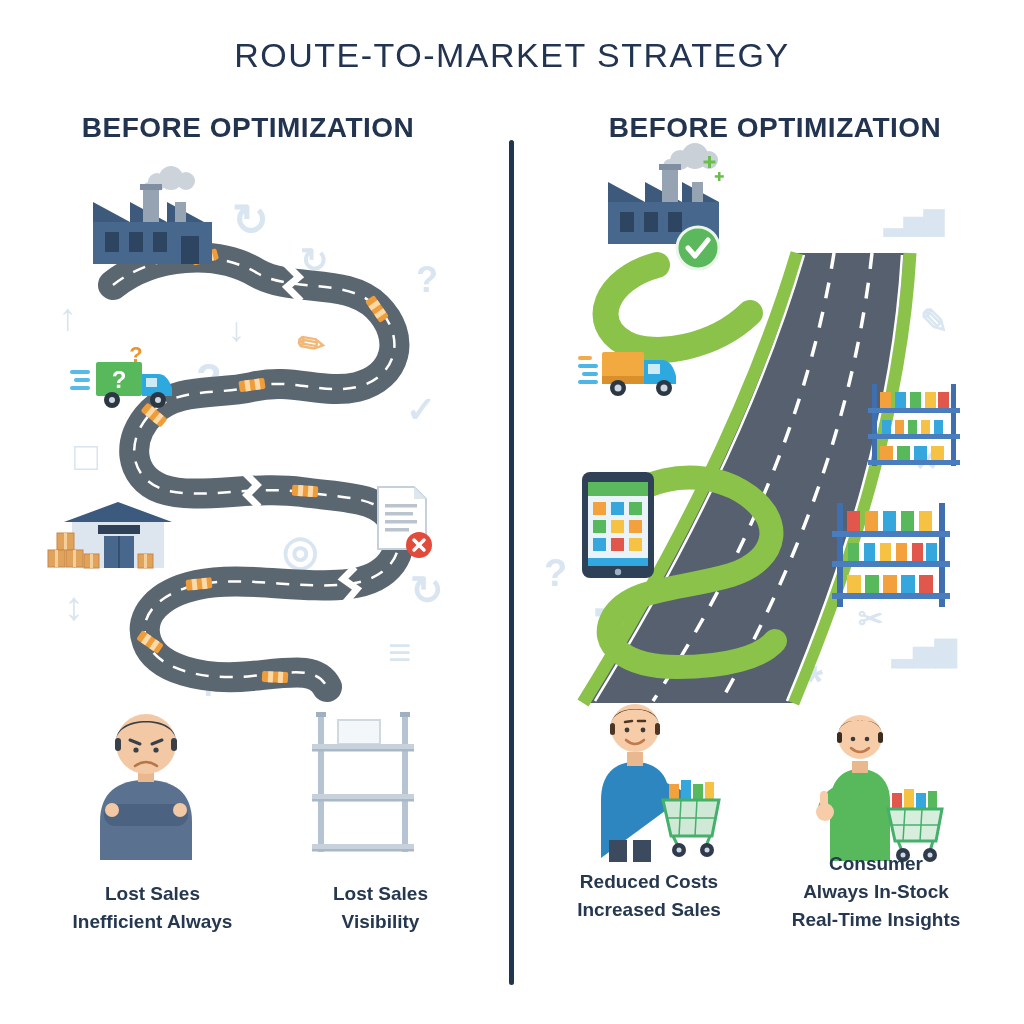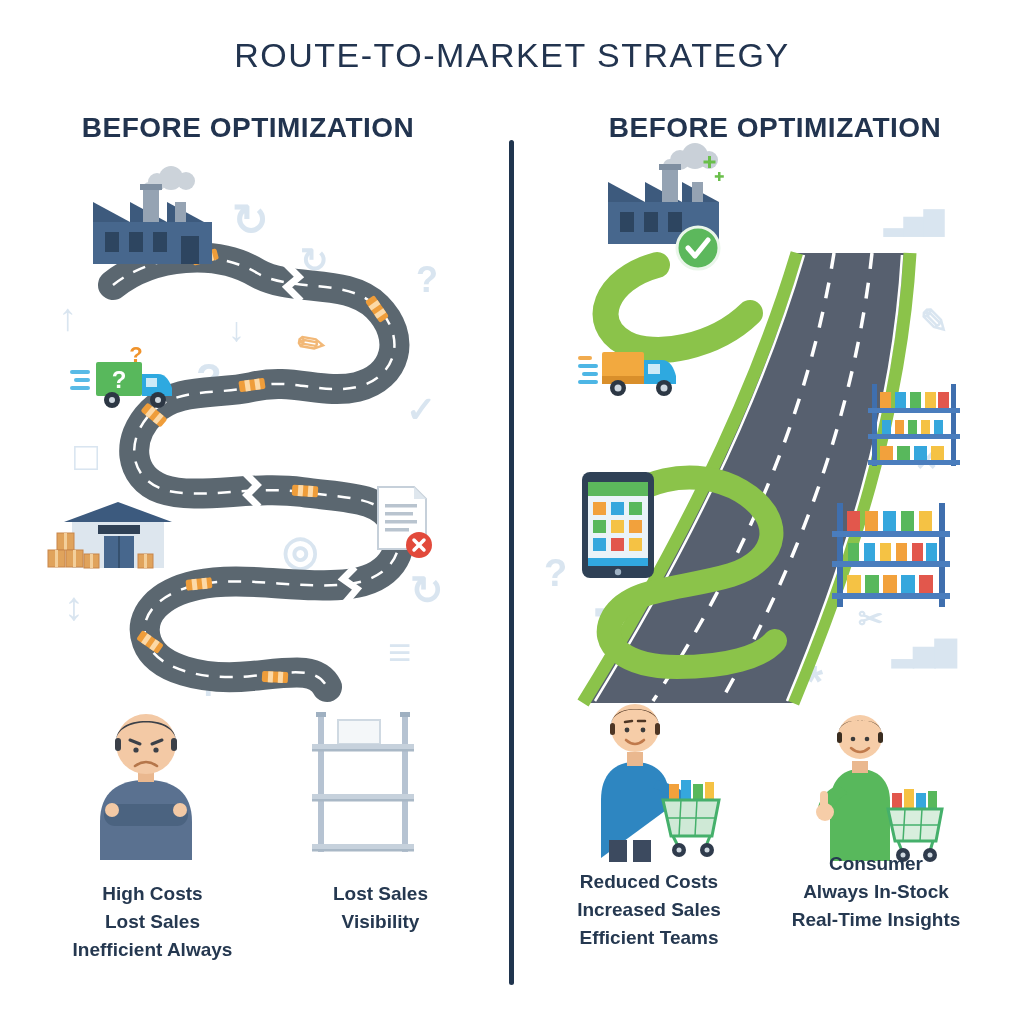"High Costs" div { html: <div>High Costs</div> -> none }
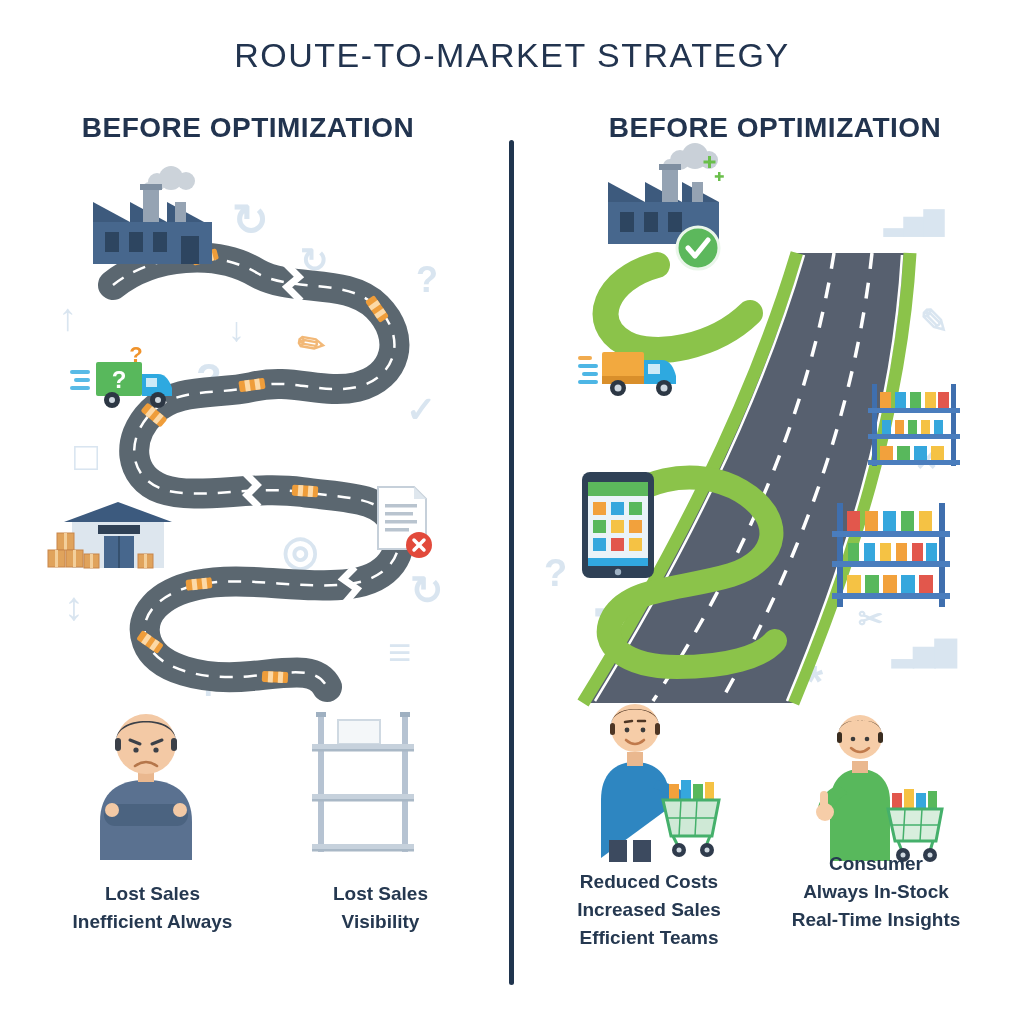"Efficient Teams" div { html: <div>Efficient Teams</div> -> none }
